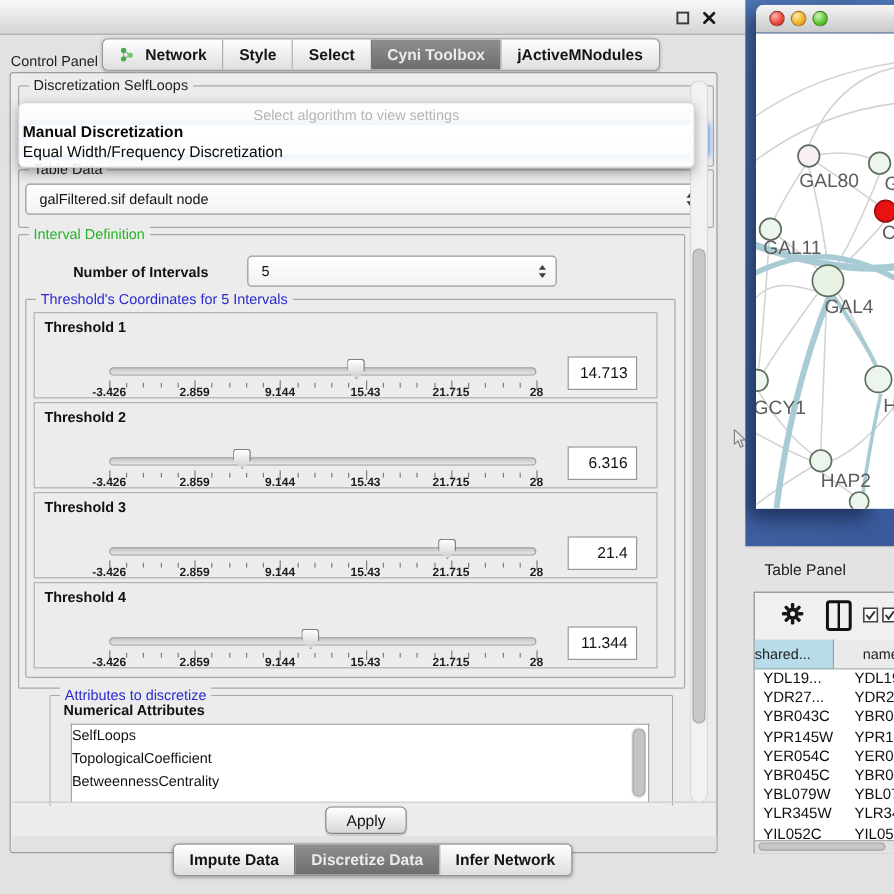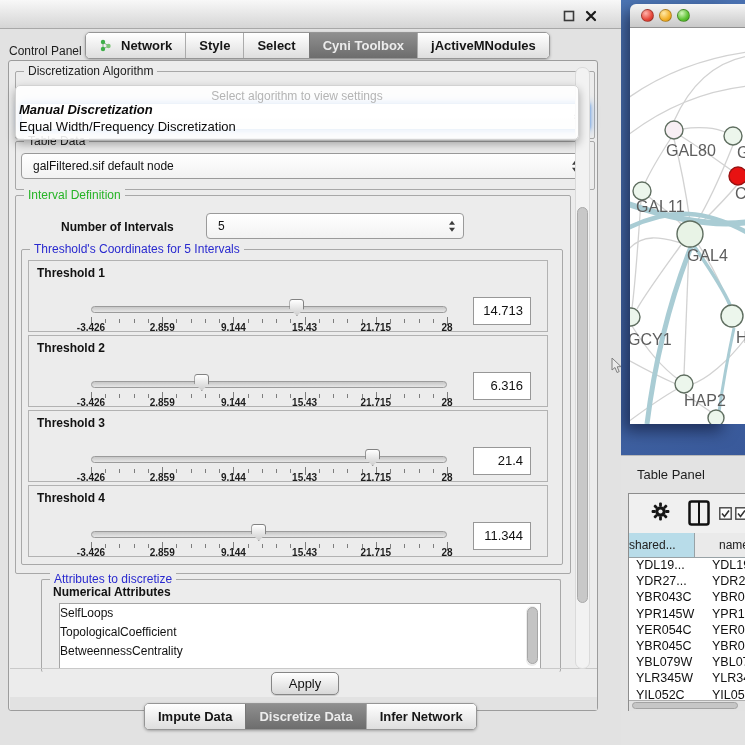"Discretization Algorithm" span.grp-label { text: Algorithm -> SelfLoops }
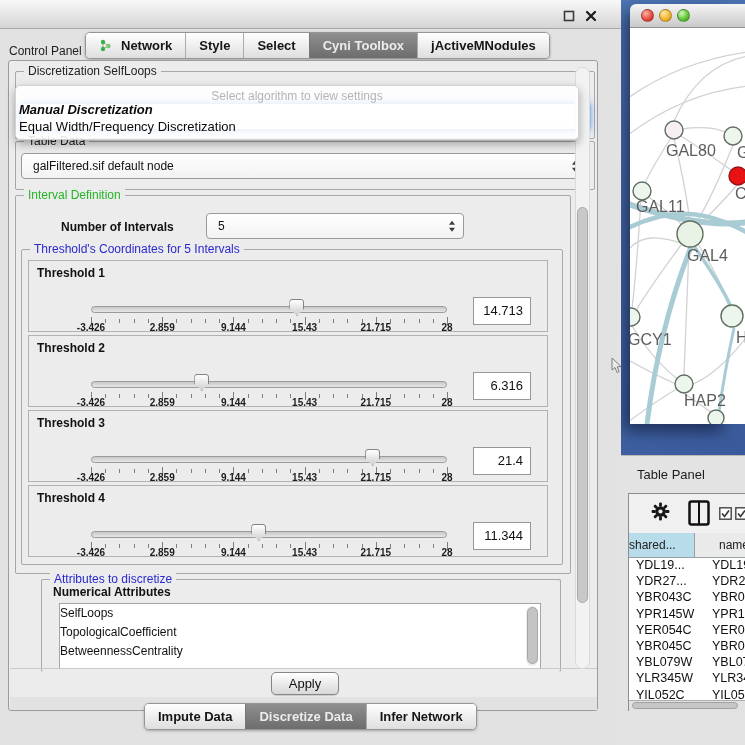"Manual Discretization" .popup-opt.b { font-style: italic -> none }
